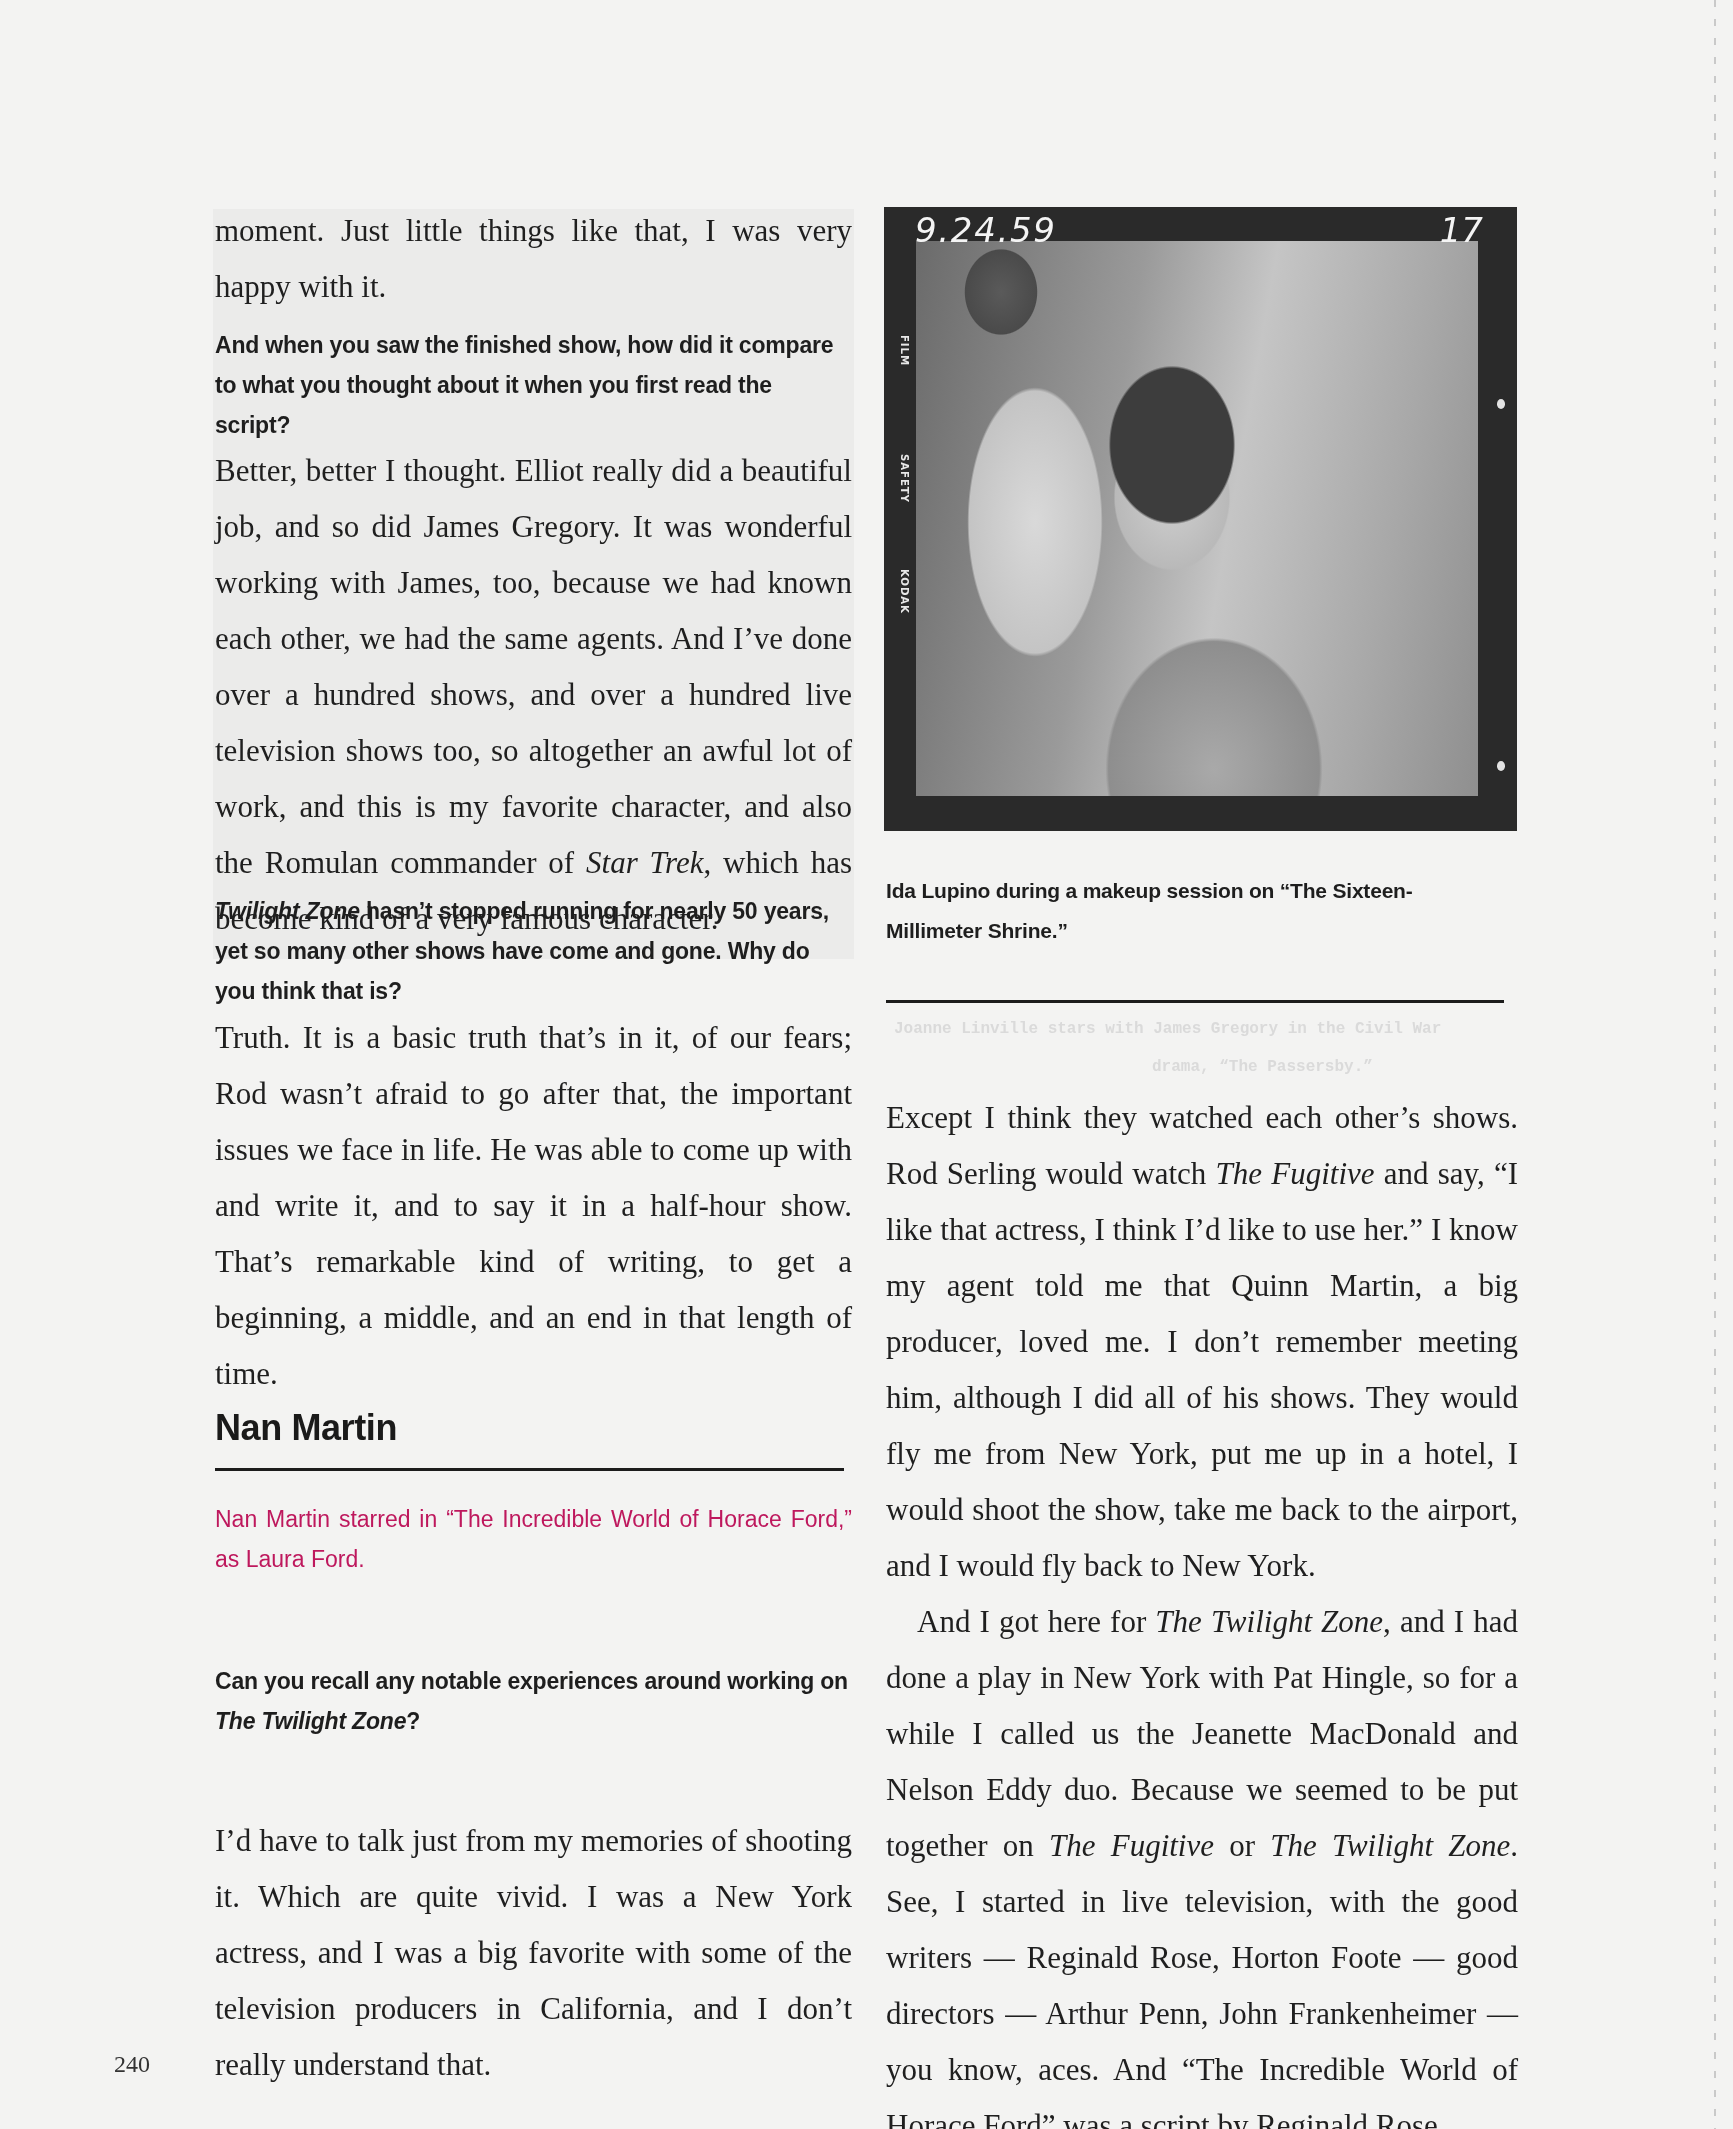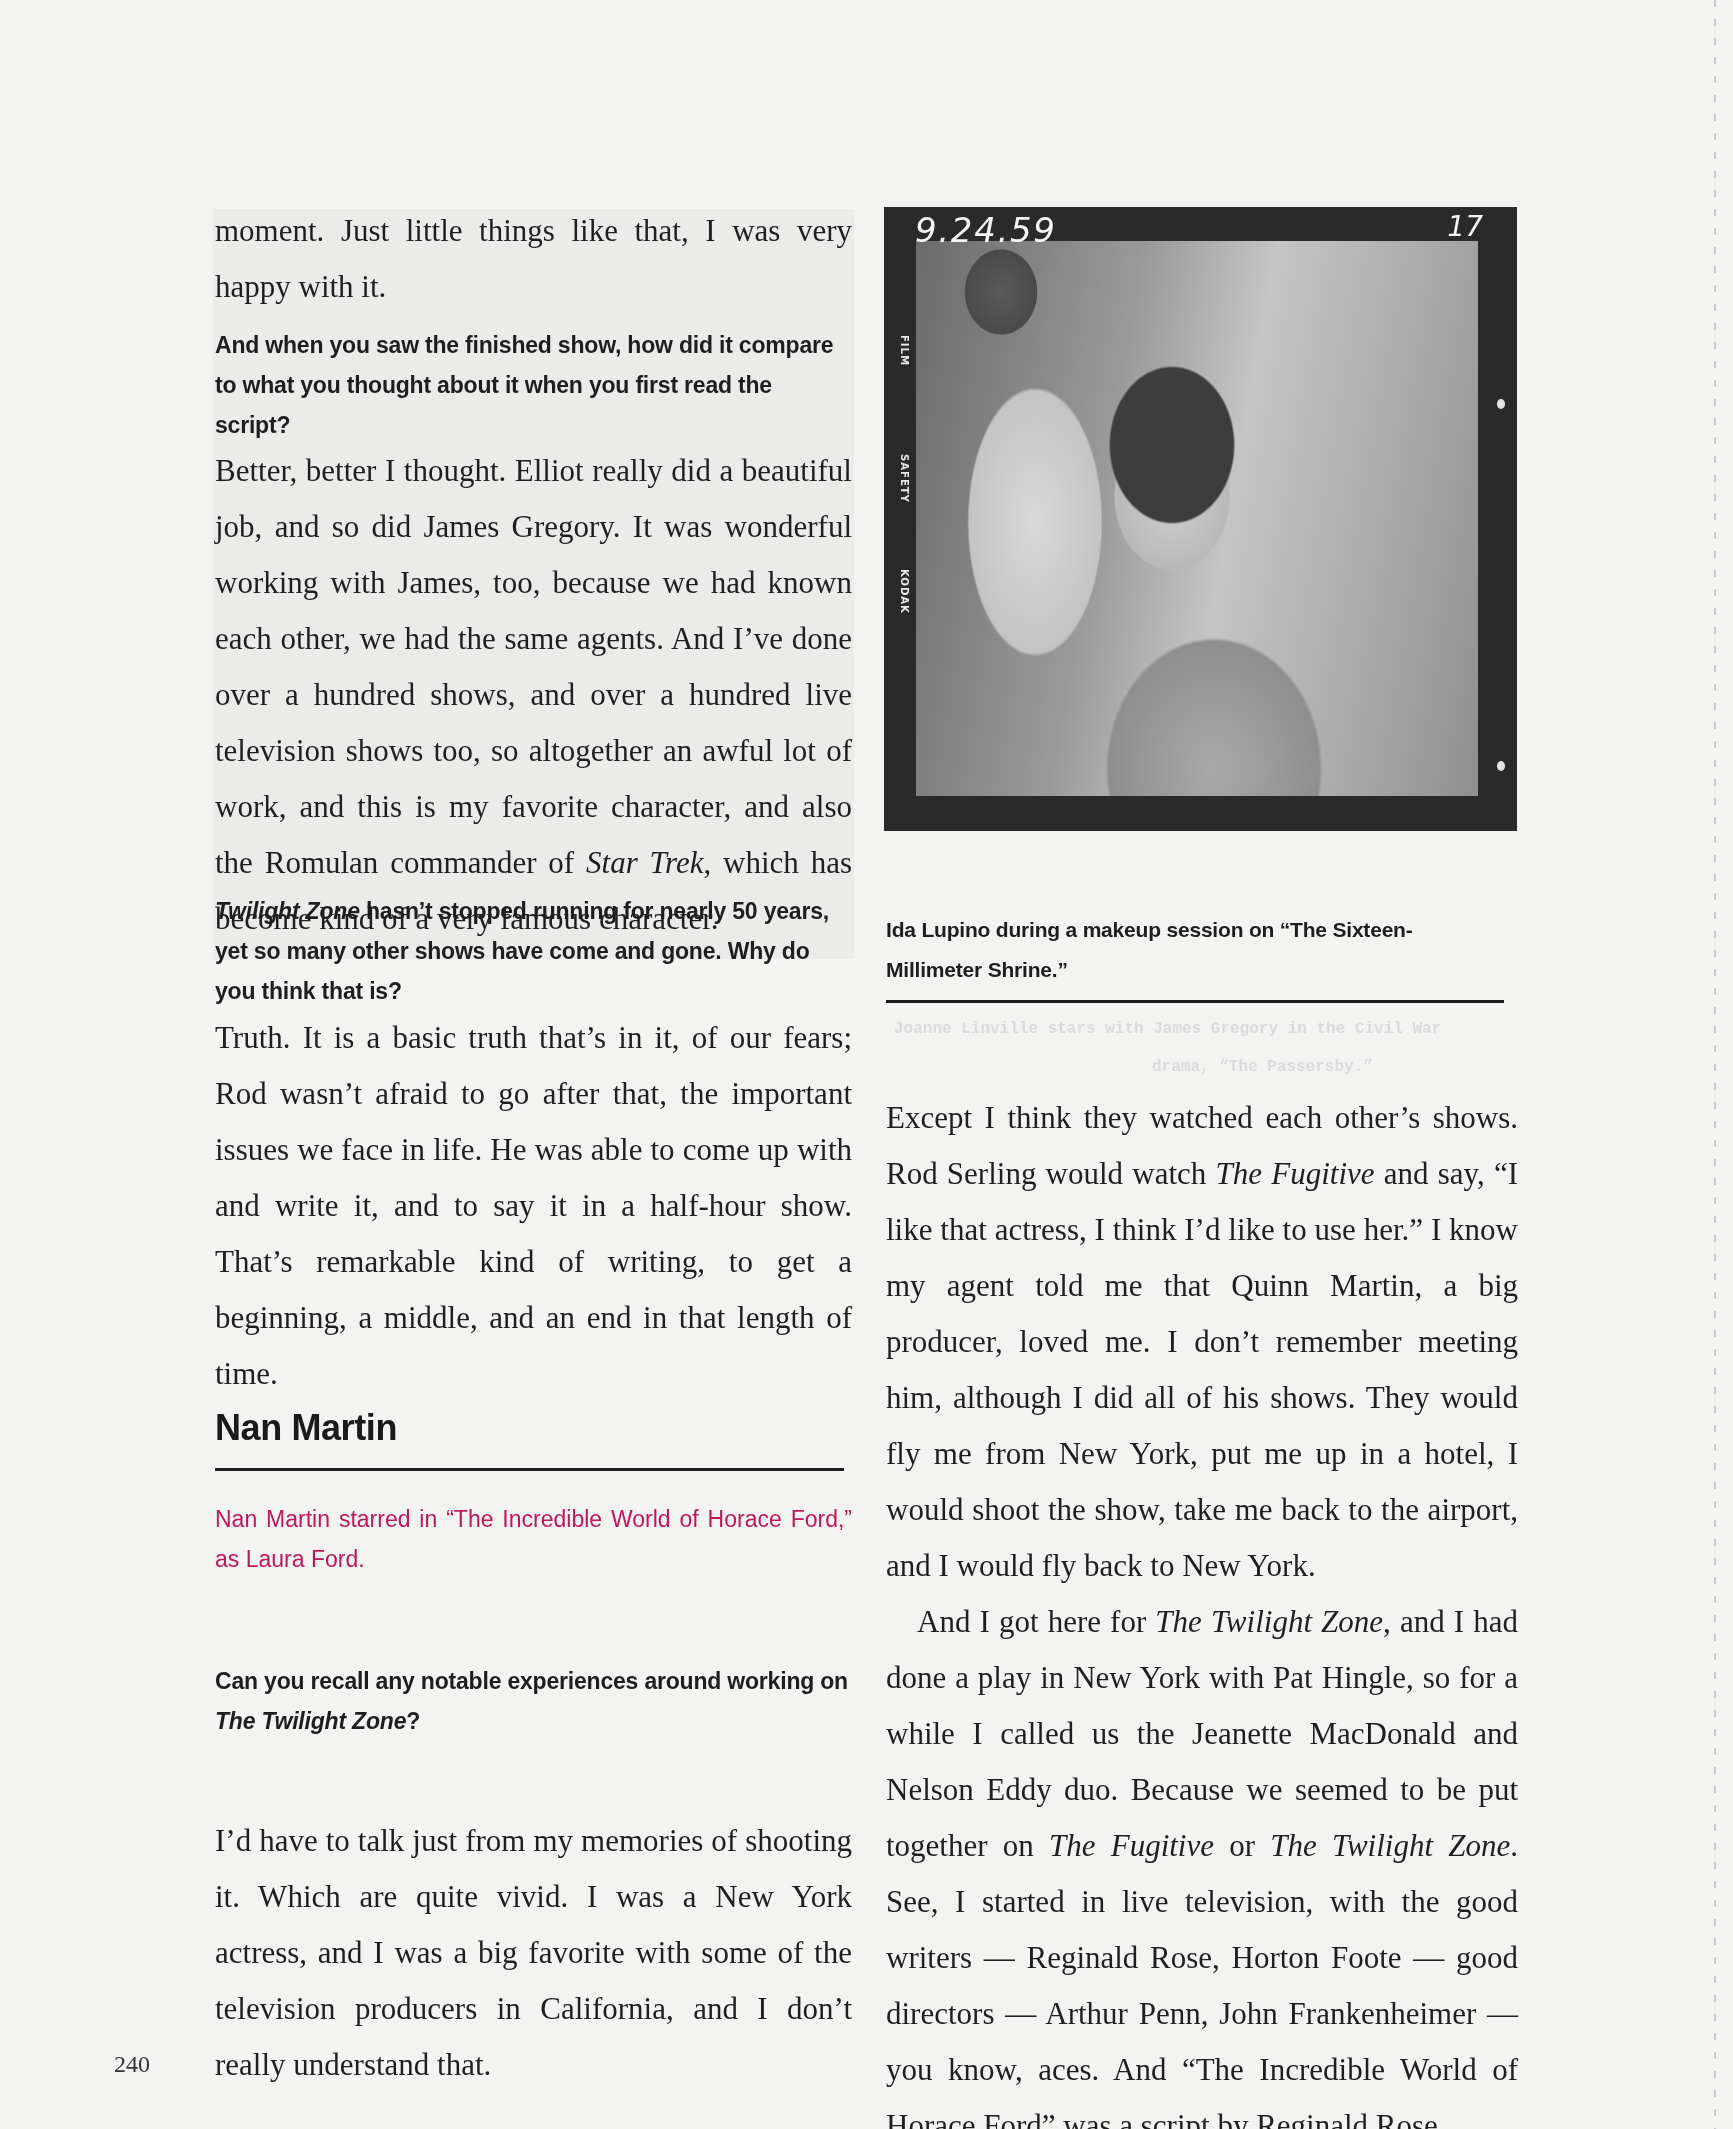"17" .photo-frame-no { font-size: 28px -> 34px }
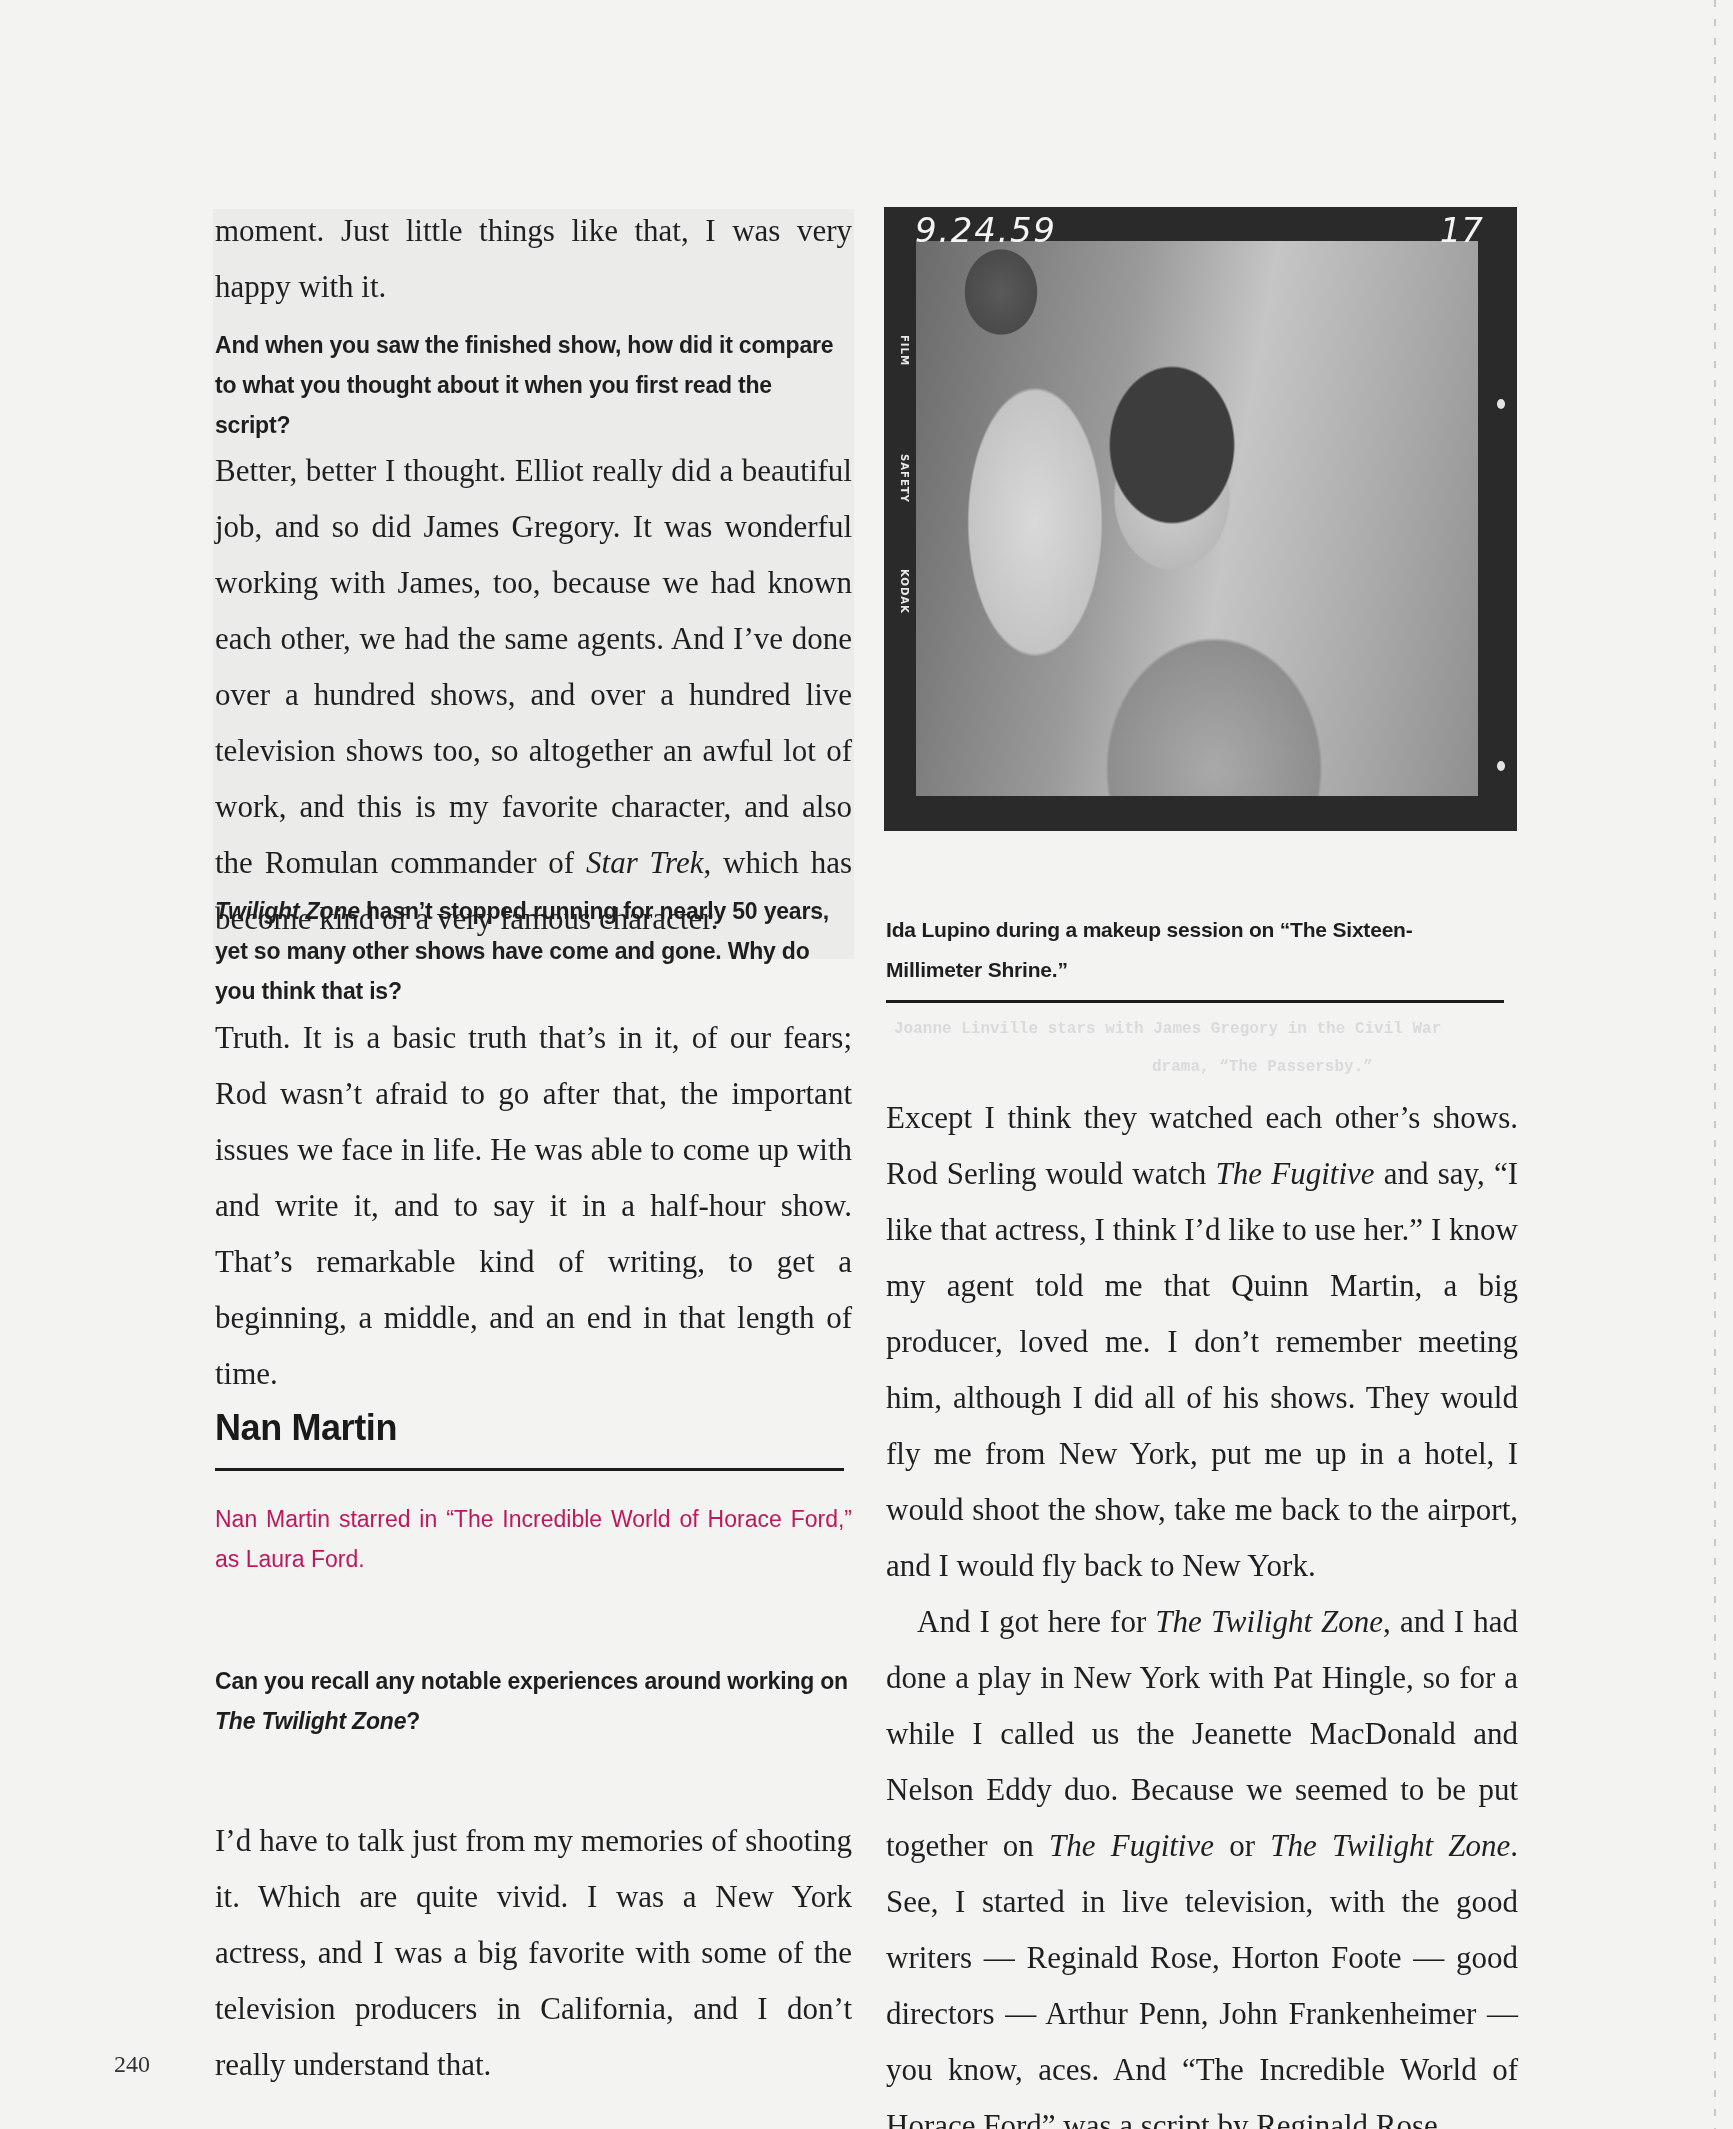"Ida Lupino during a makeup" div.col { top: 910px -> 871px }
